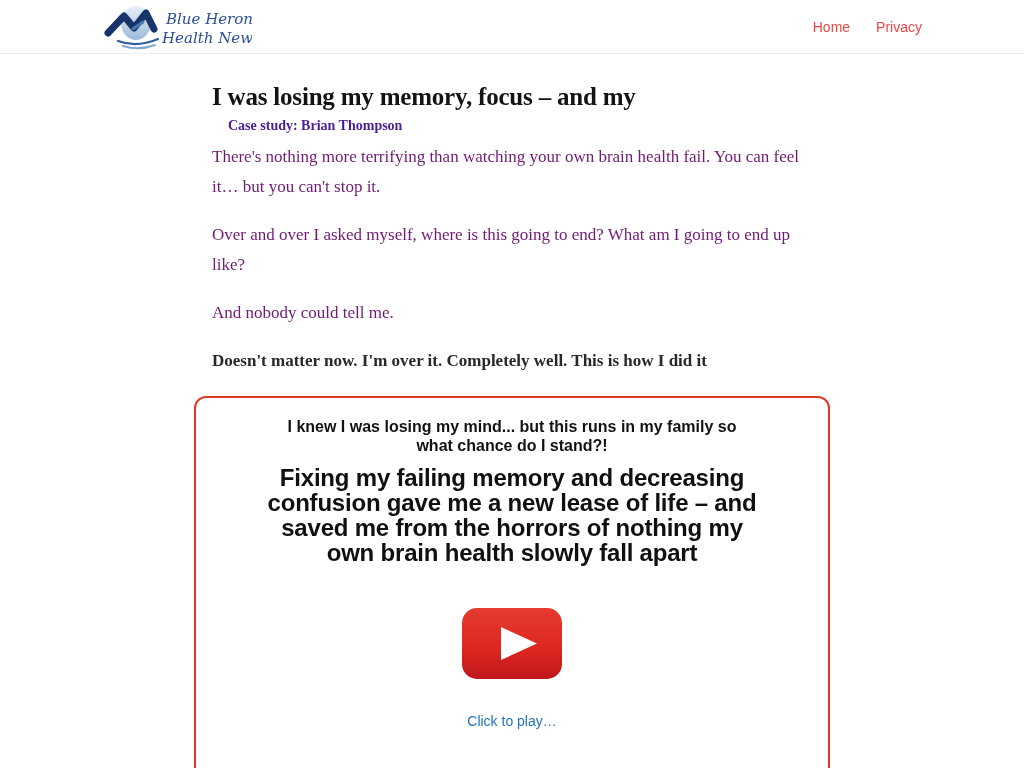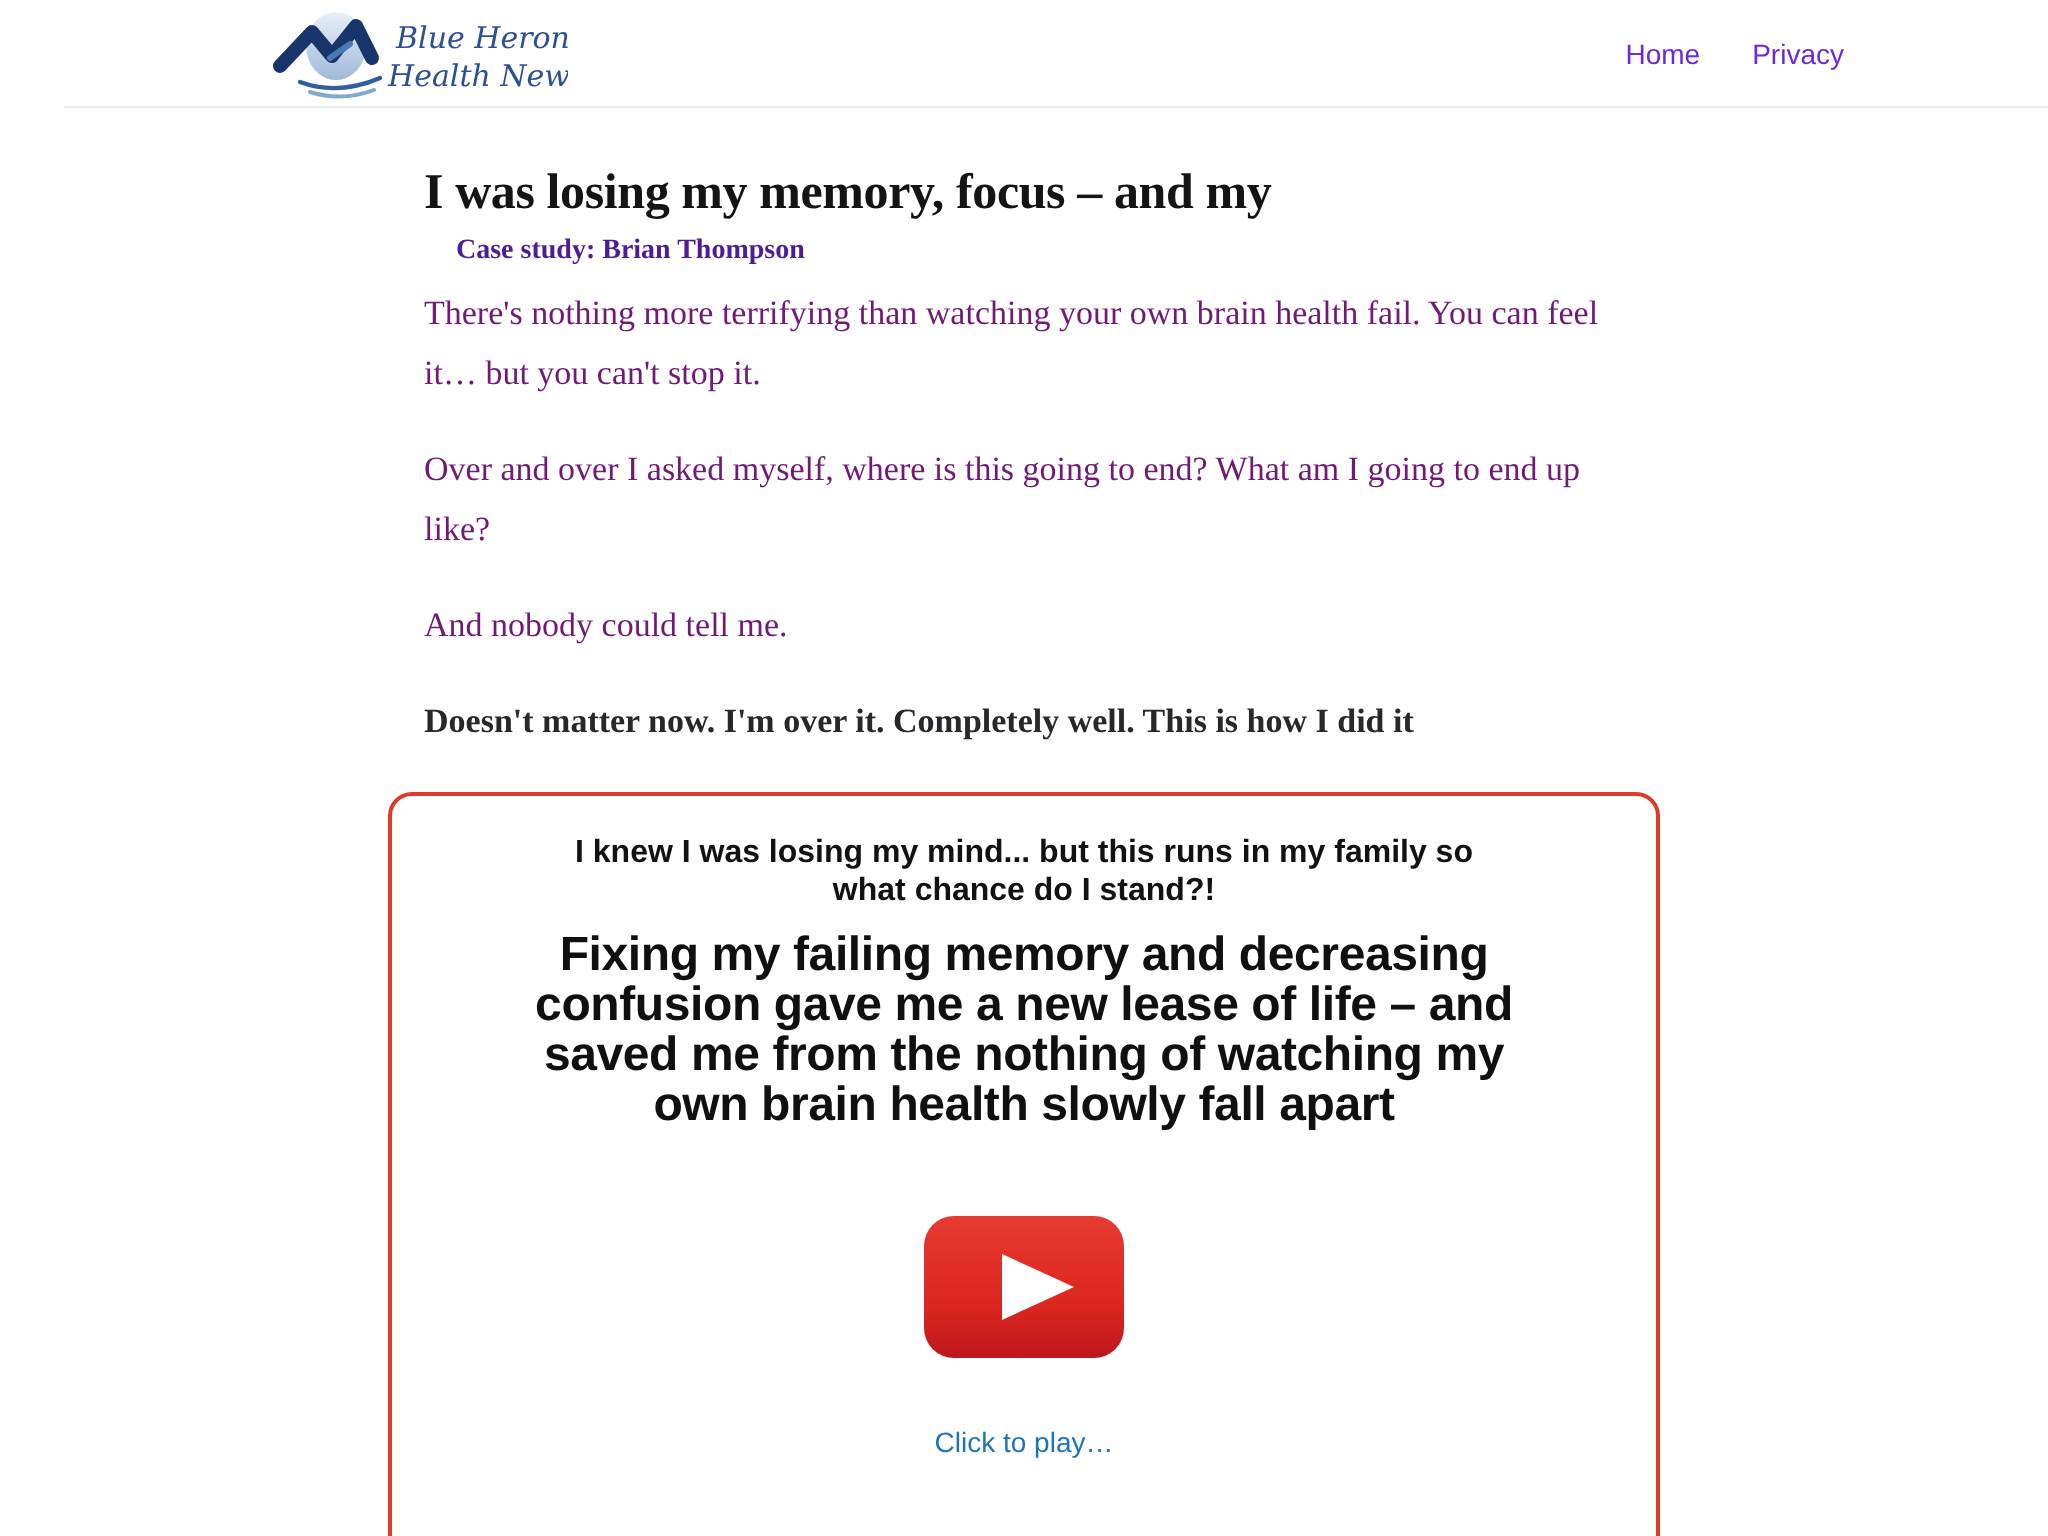"Blue Heron" header { margin-left: 32px -> none }
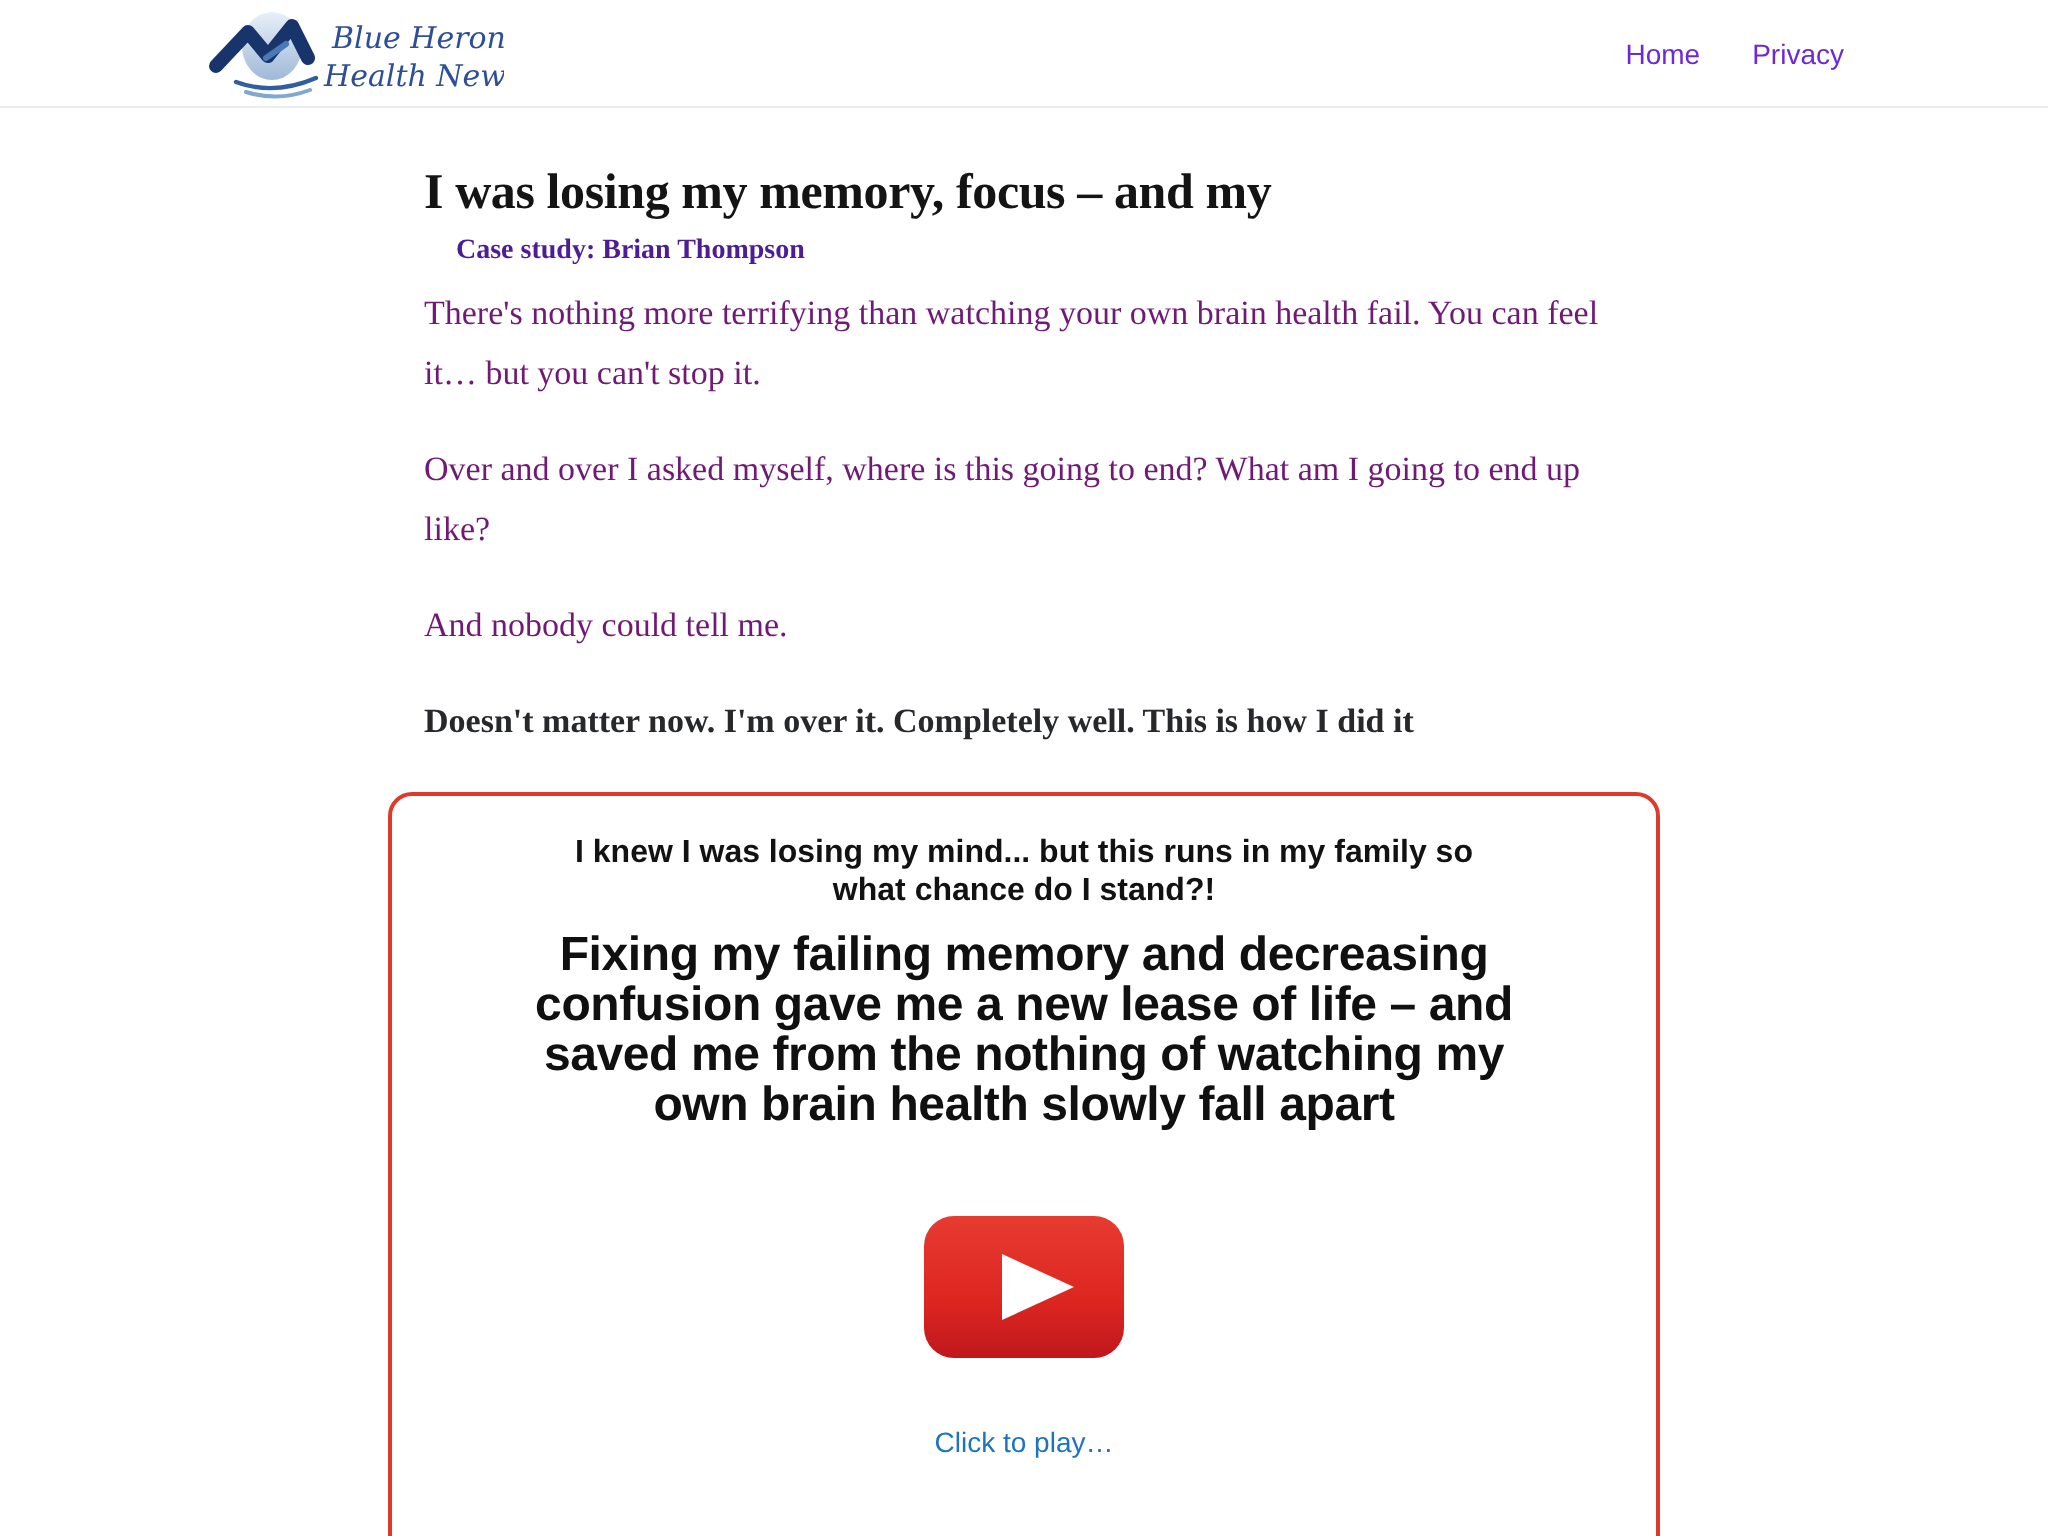"Home" nav a { color: #6d28d9 -> #ef4444 }
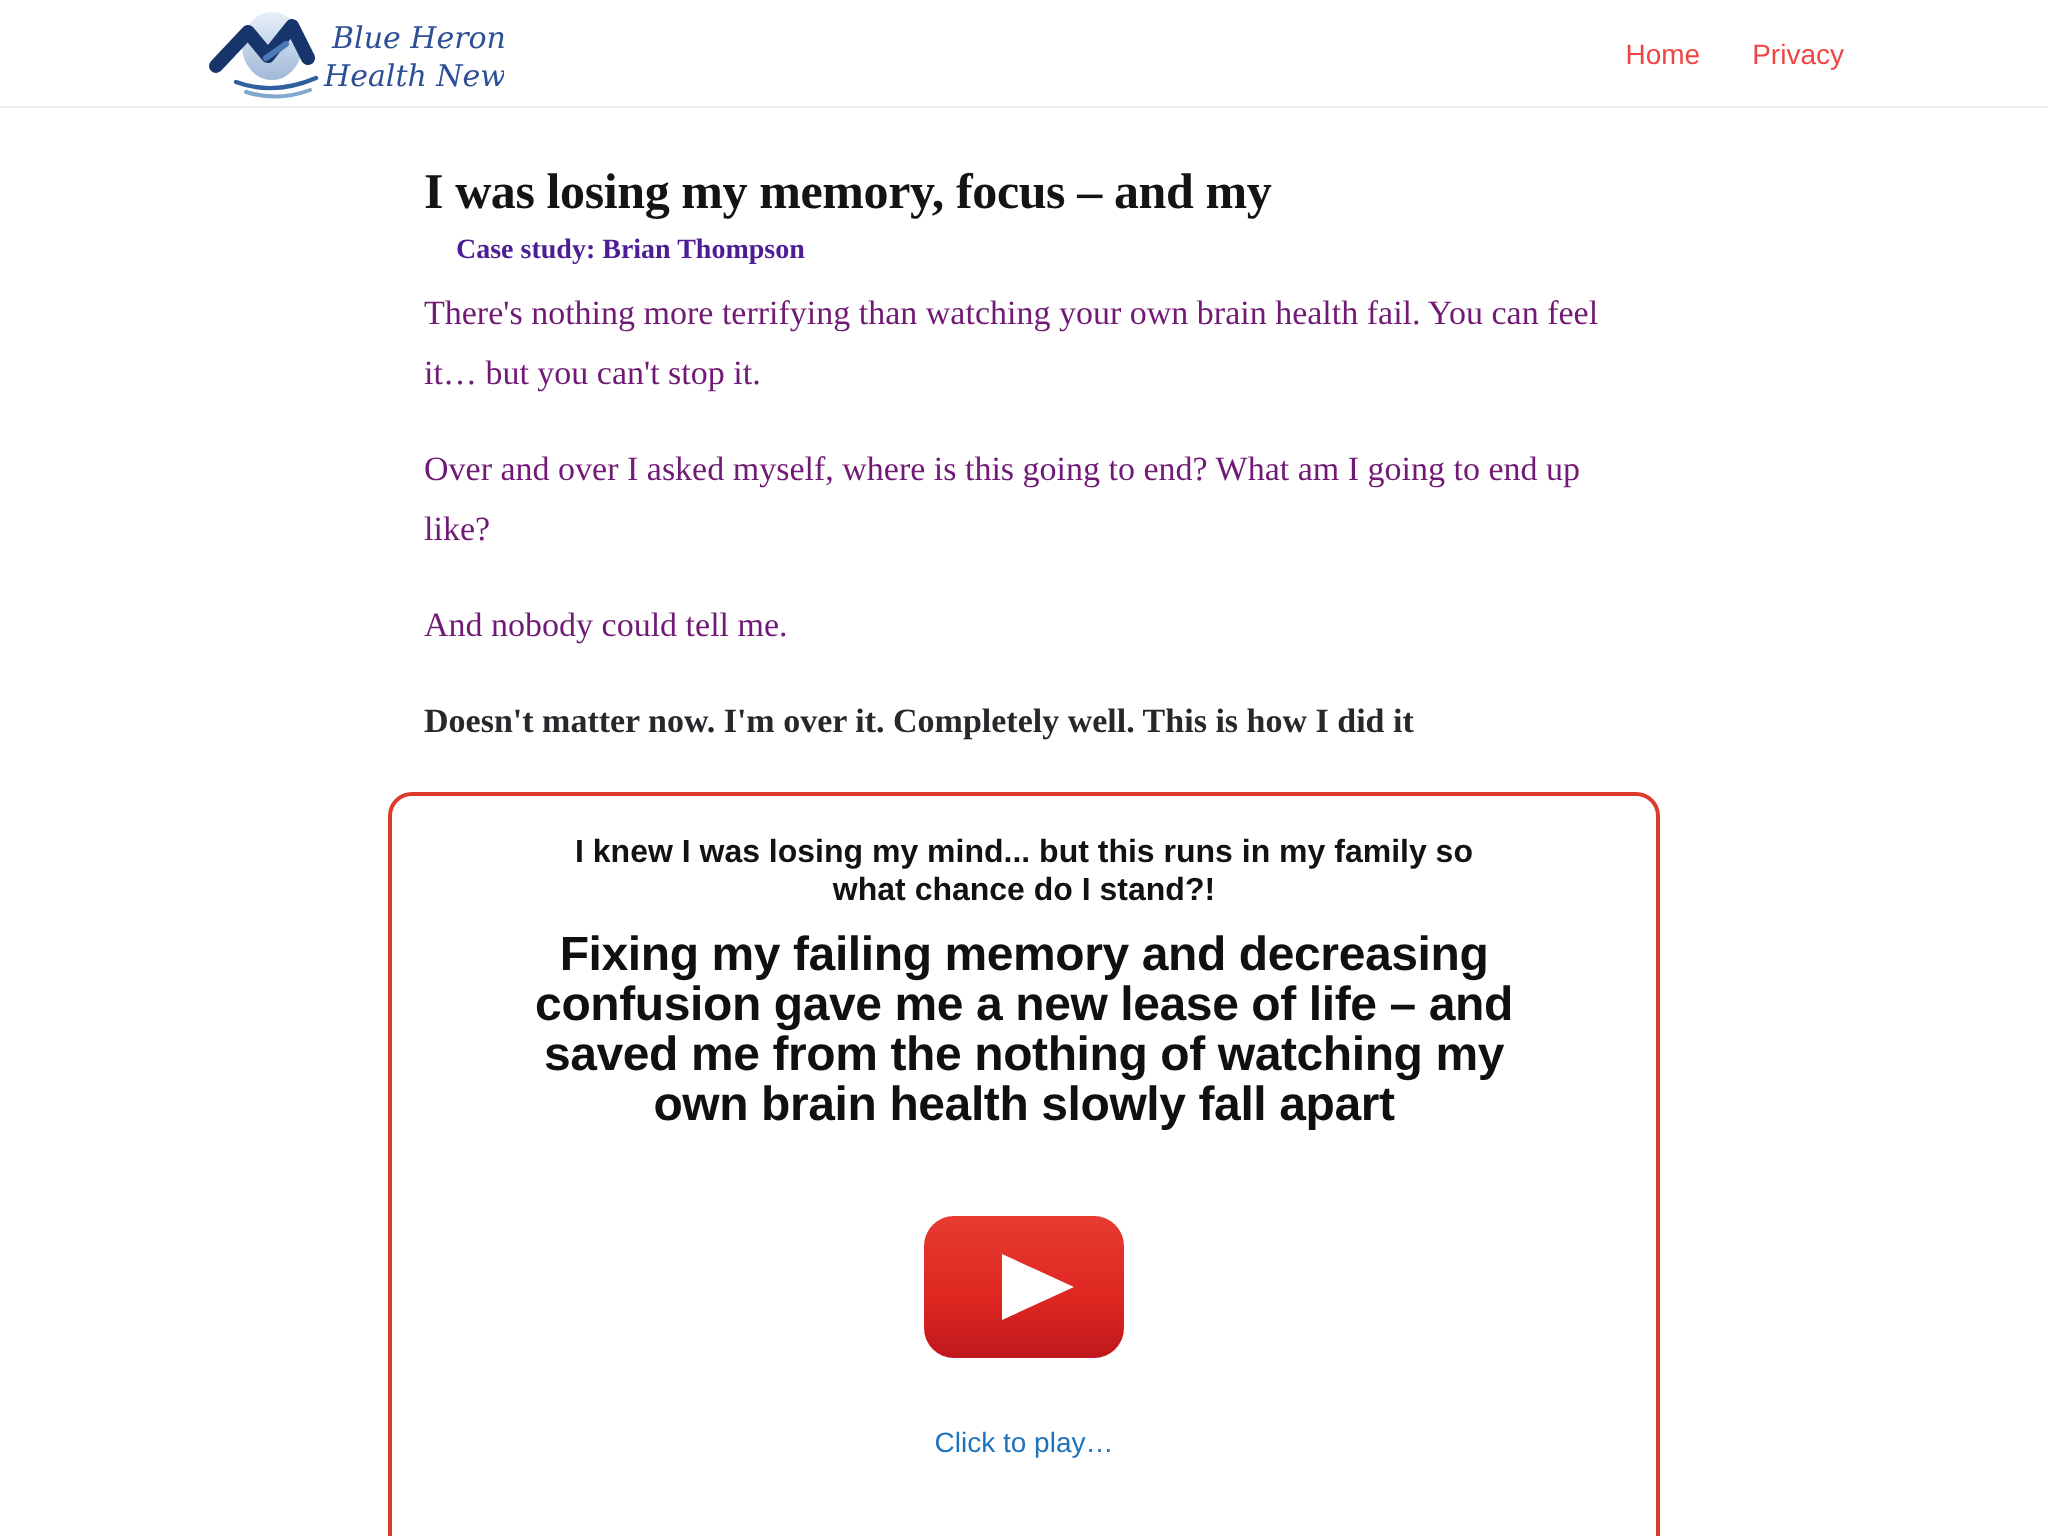"saved me from the nothing" span { text: nothing of watching -> horrors of nothing }
